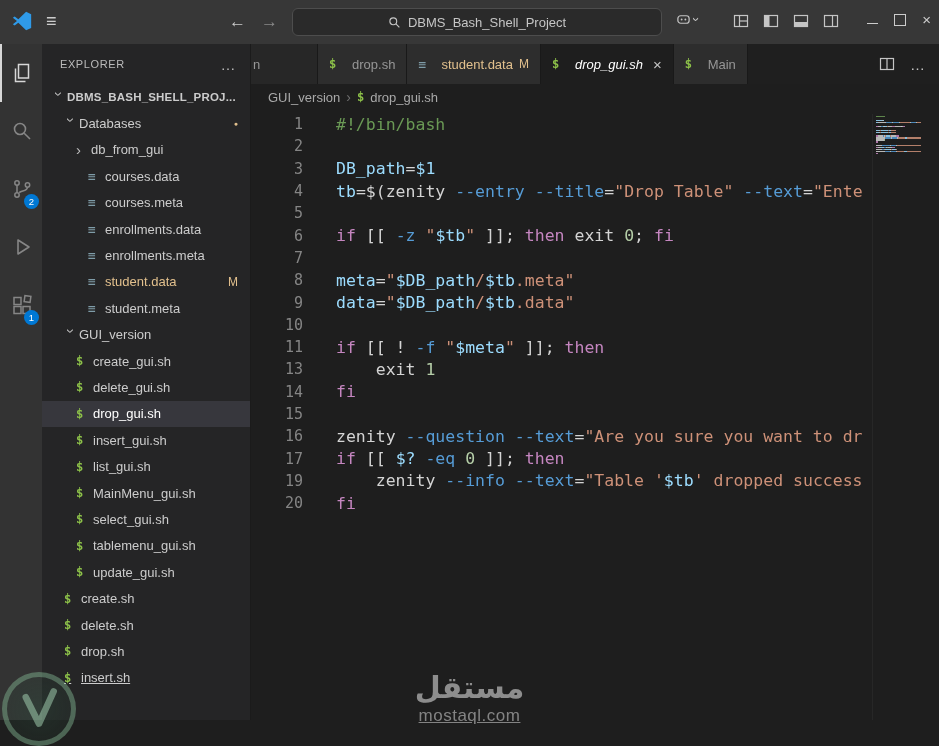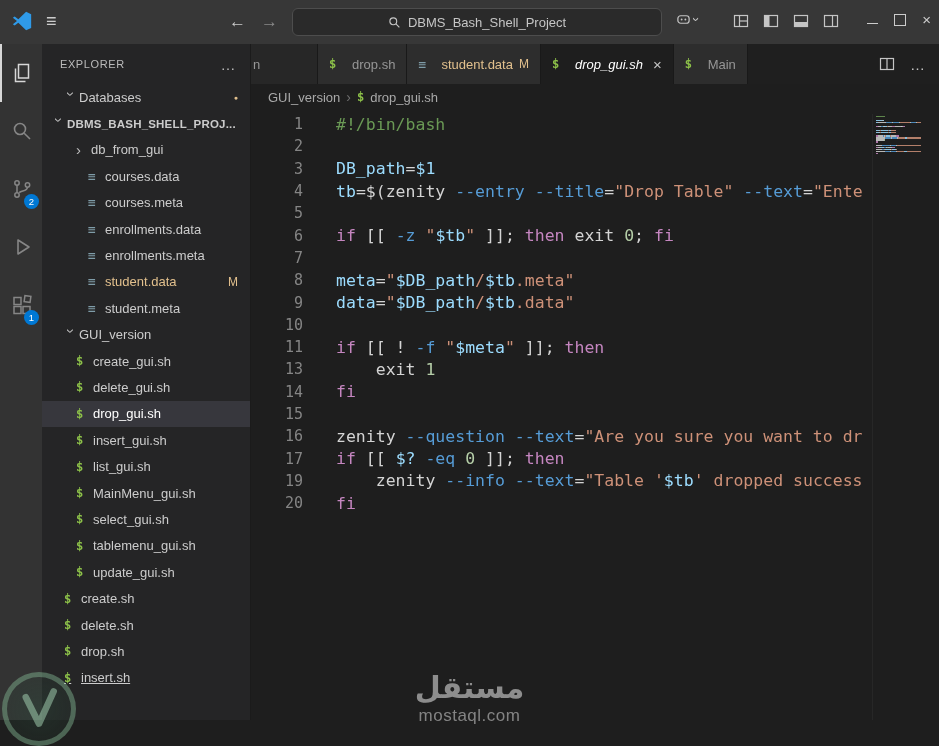"Databases" div.row { order: before "DBMS_BASH_SHELL_PROJ..." -> after "DBMS_BASH_SHELL_PROJ..." }
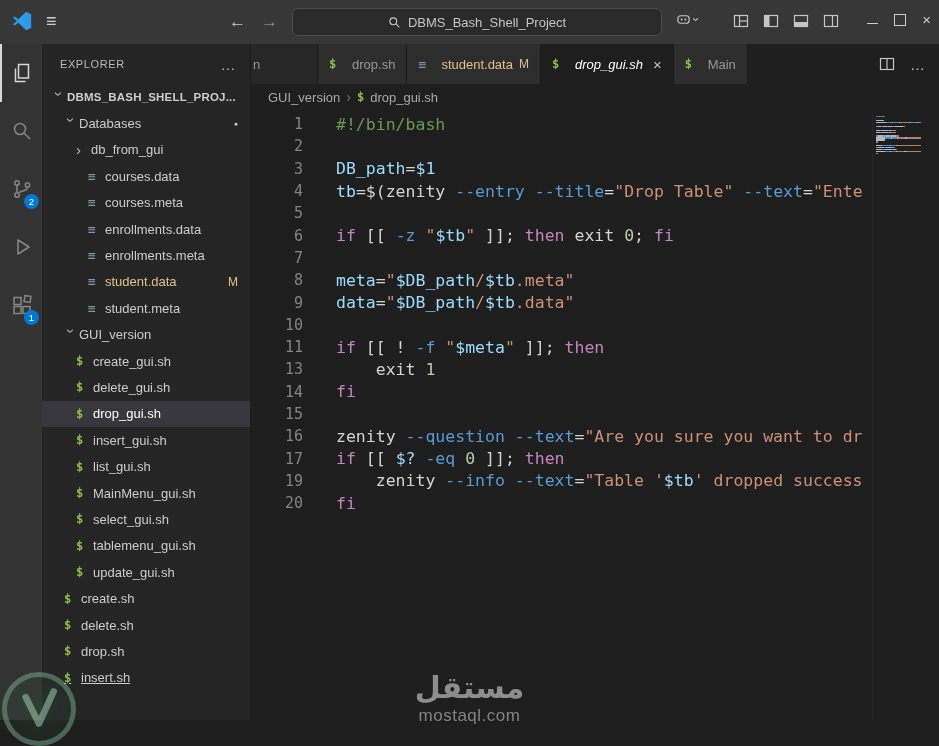"mostaql.com" .wm-sub { text-decoration: none -> underline }
